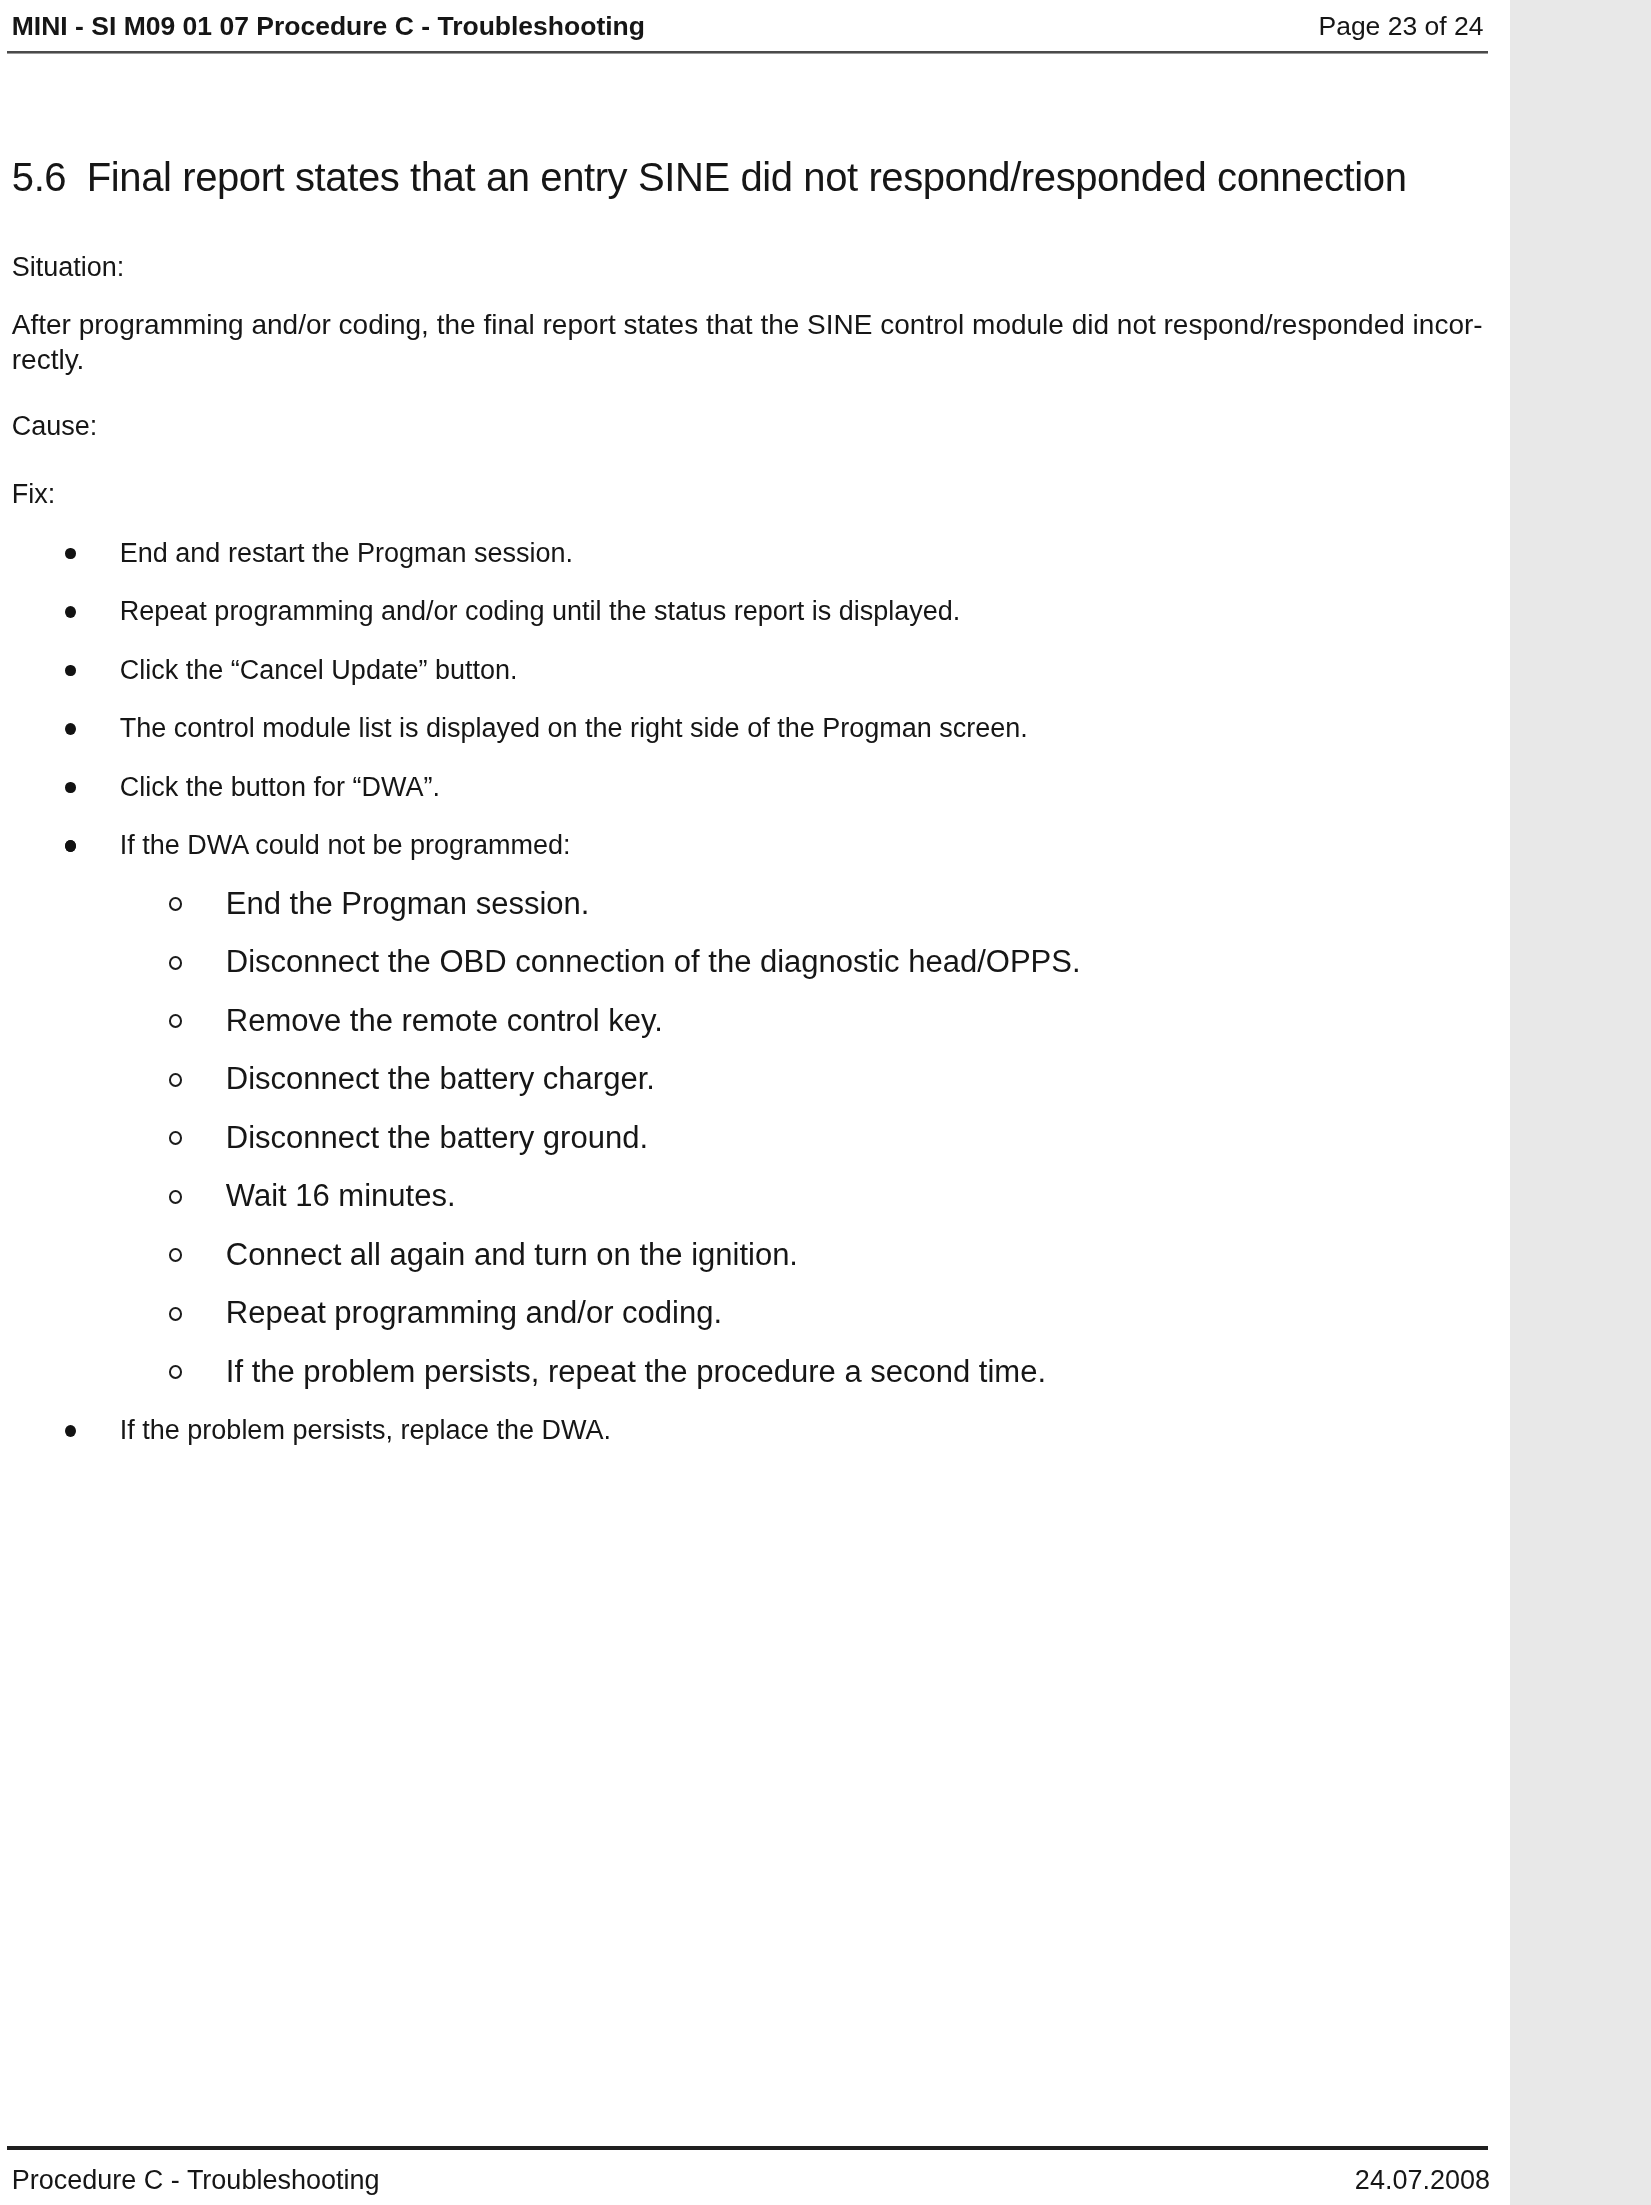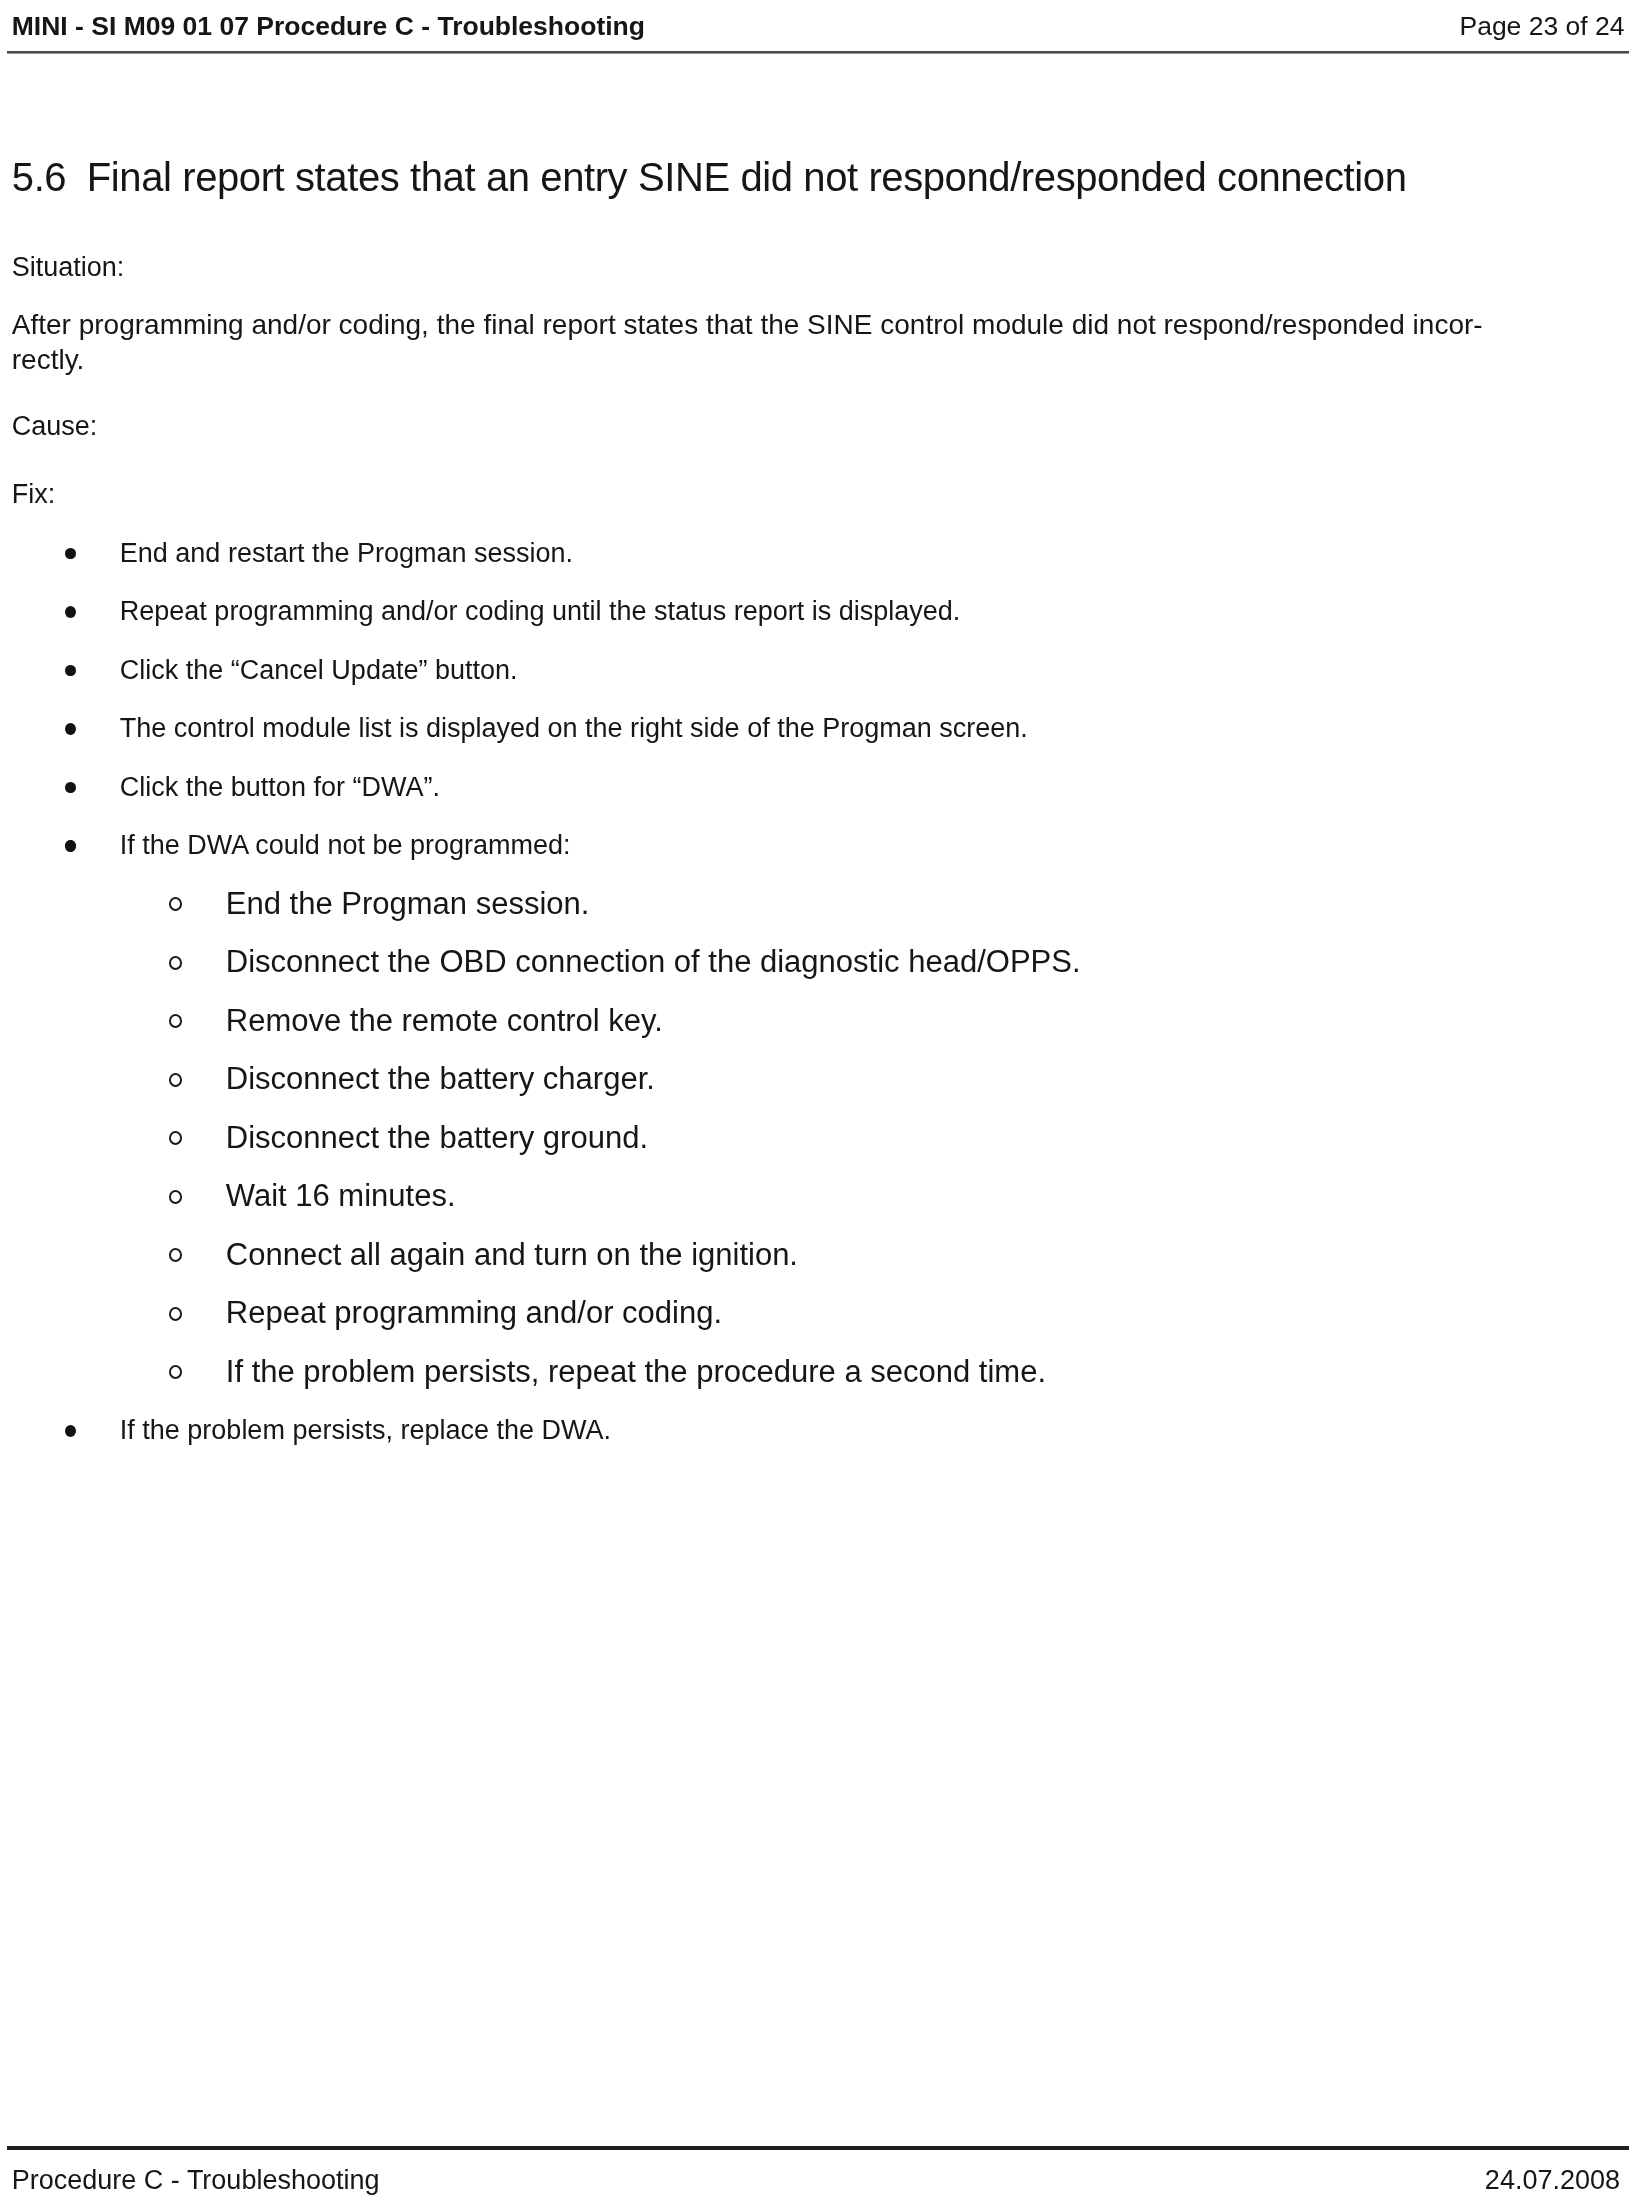"MINI - SI M09 01" .page { width: 1651px -> 1510px }
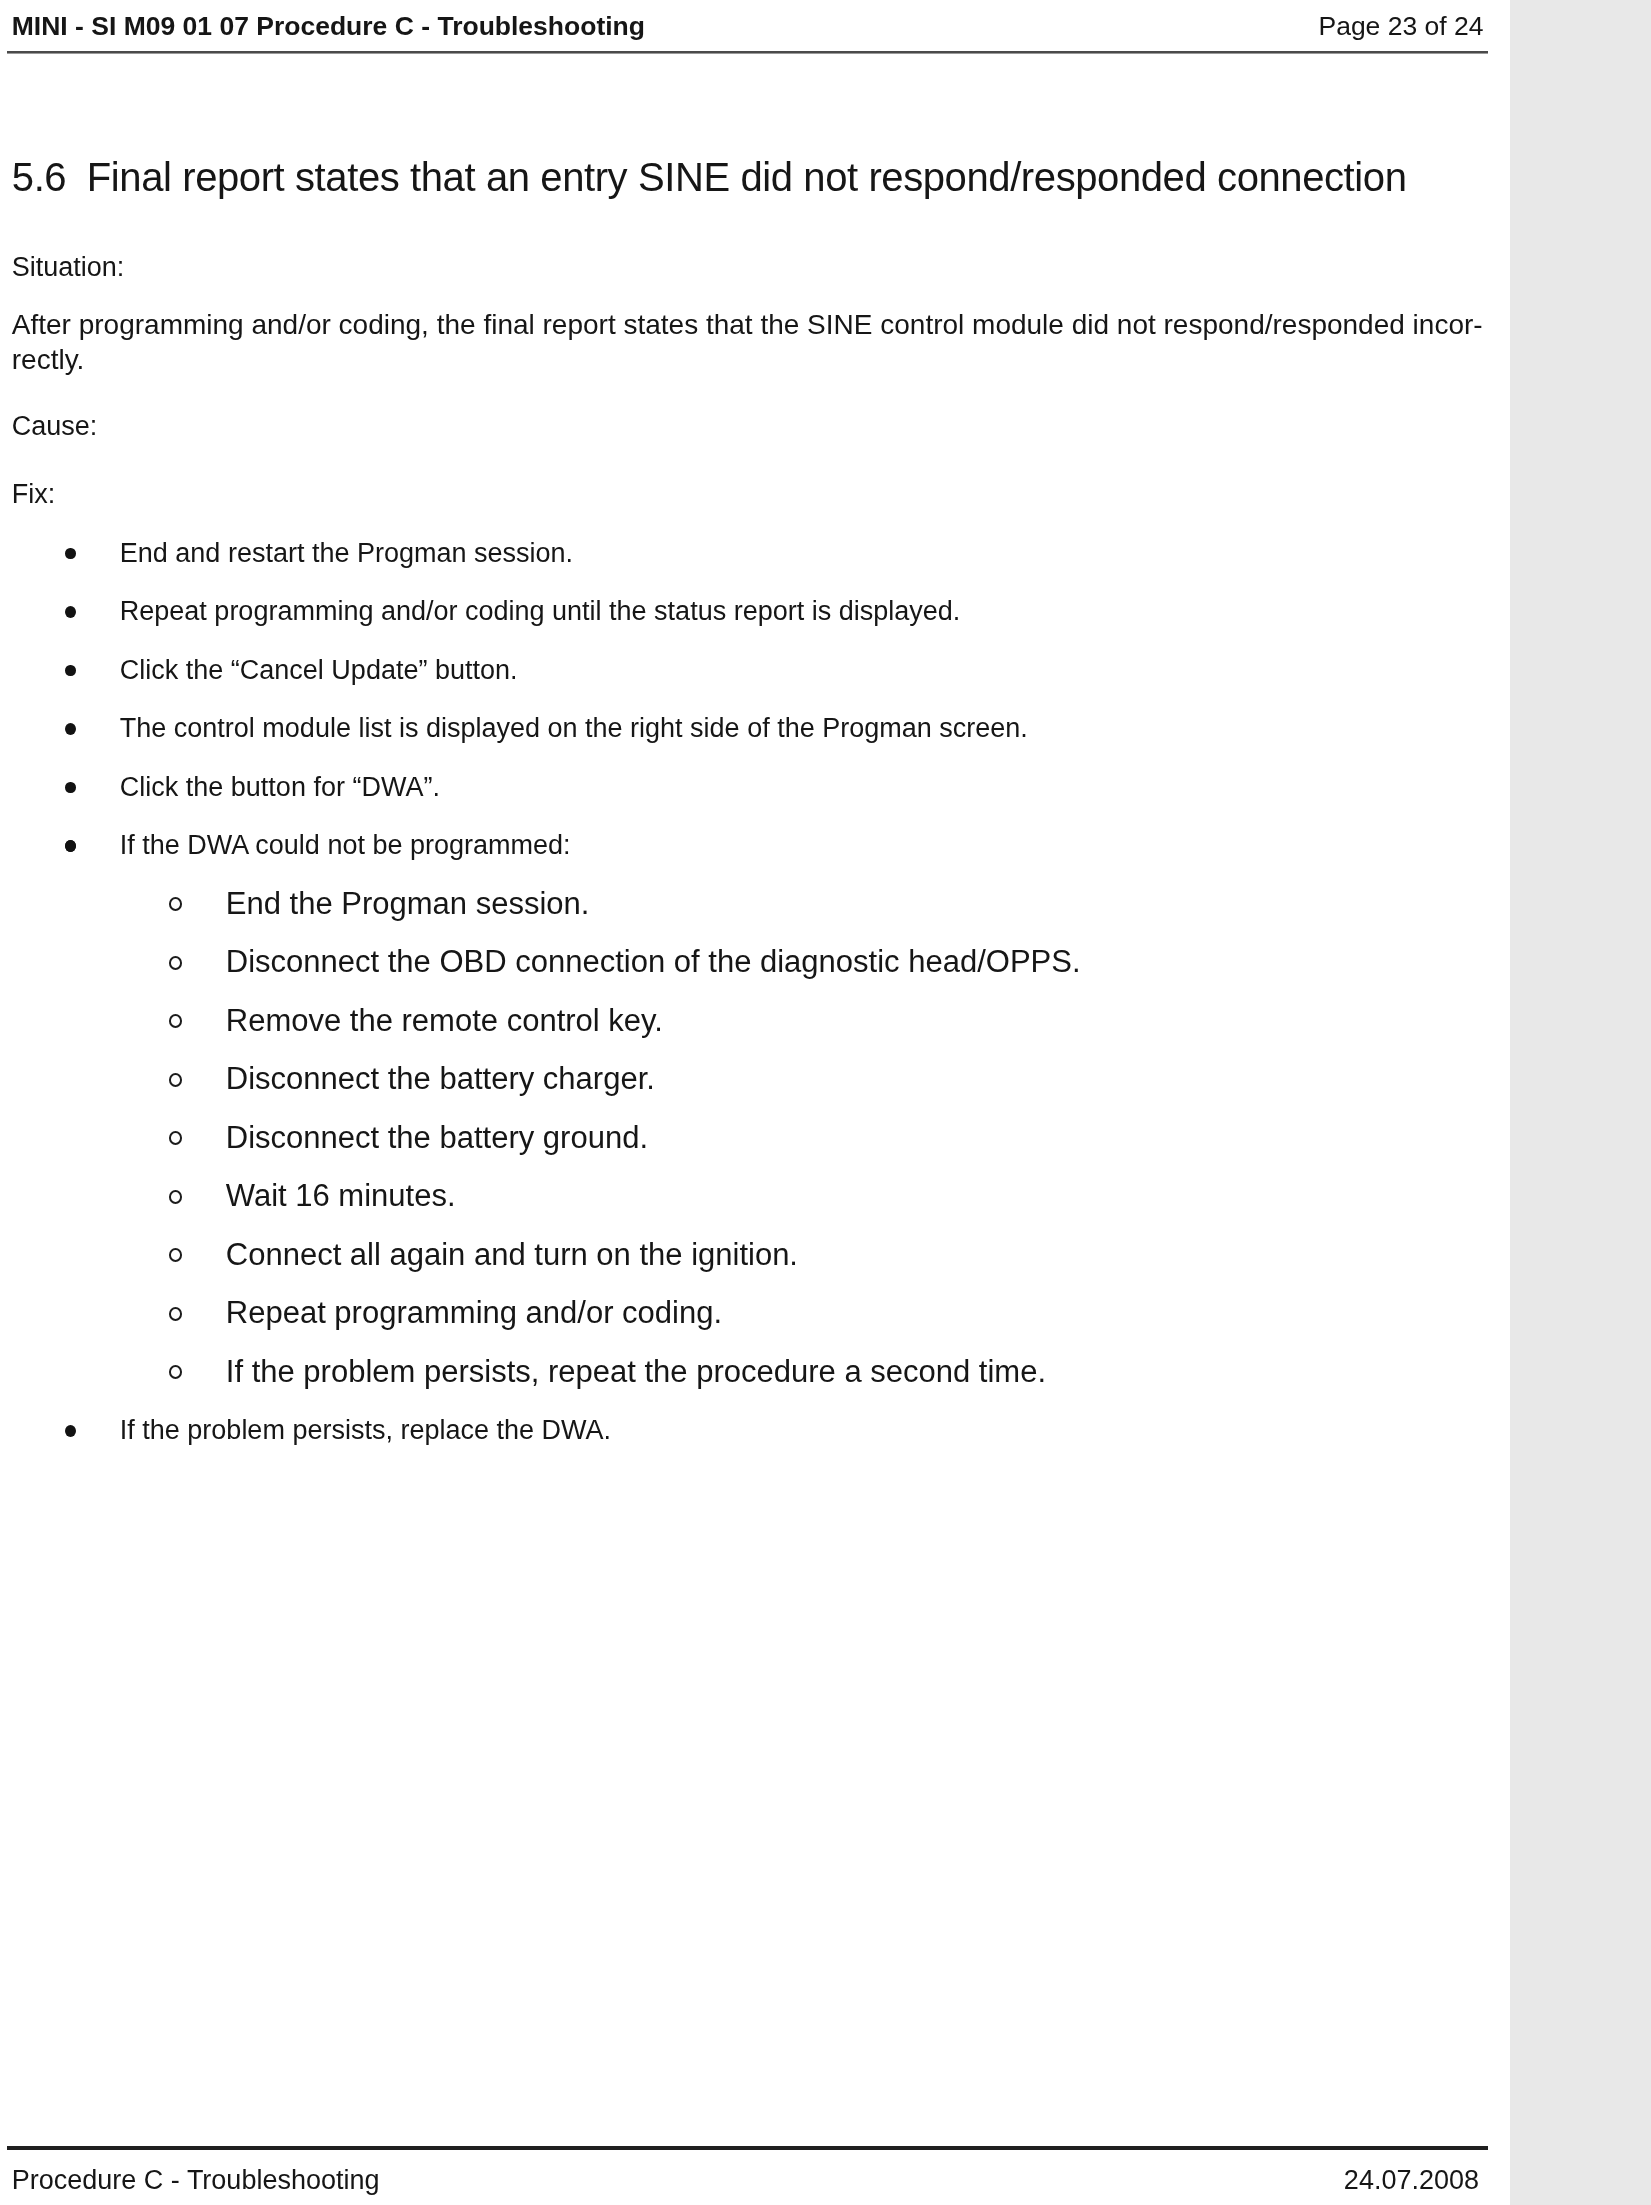"Procedure C - Troubleshooting" .footer { right: 31px -> 20px }
